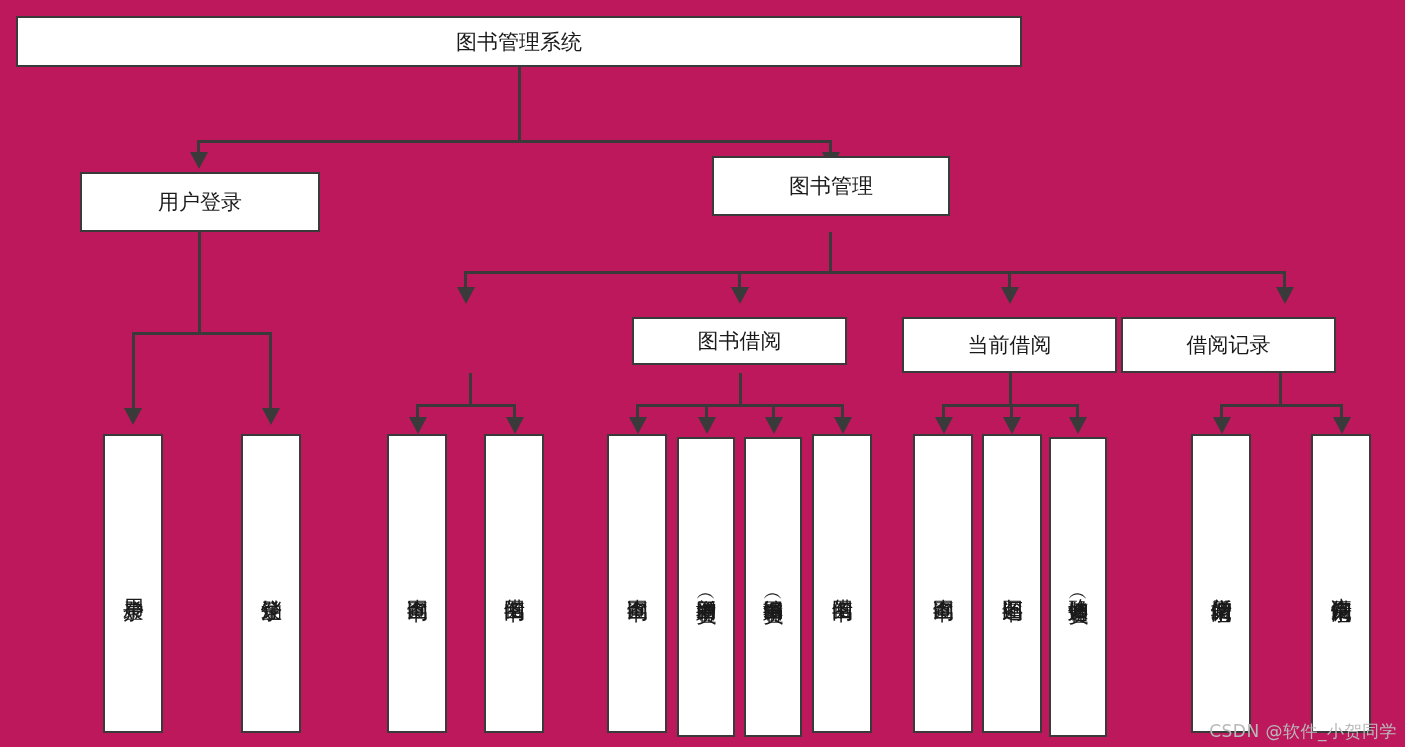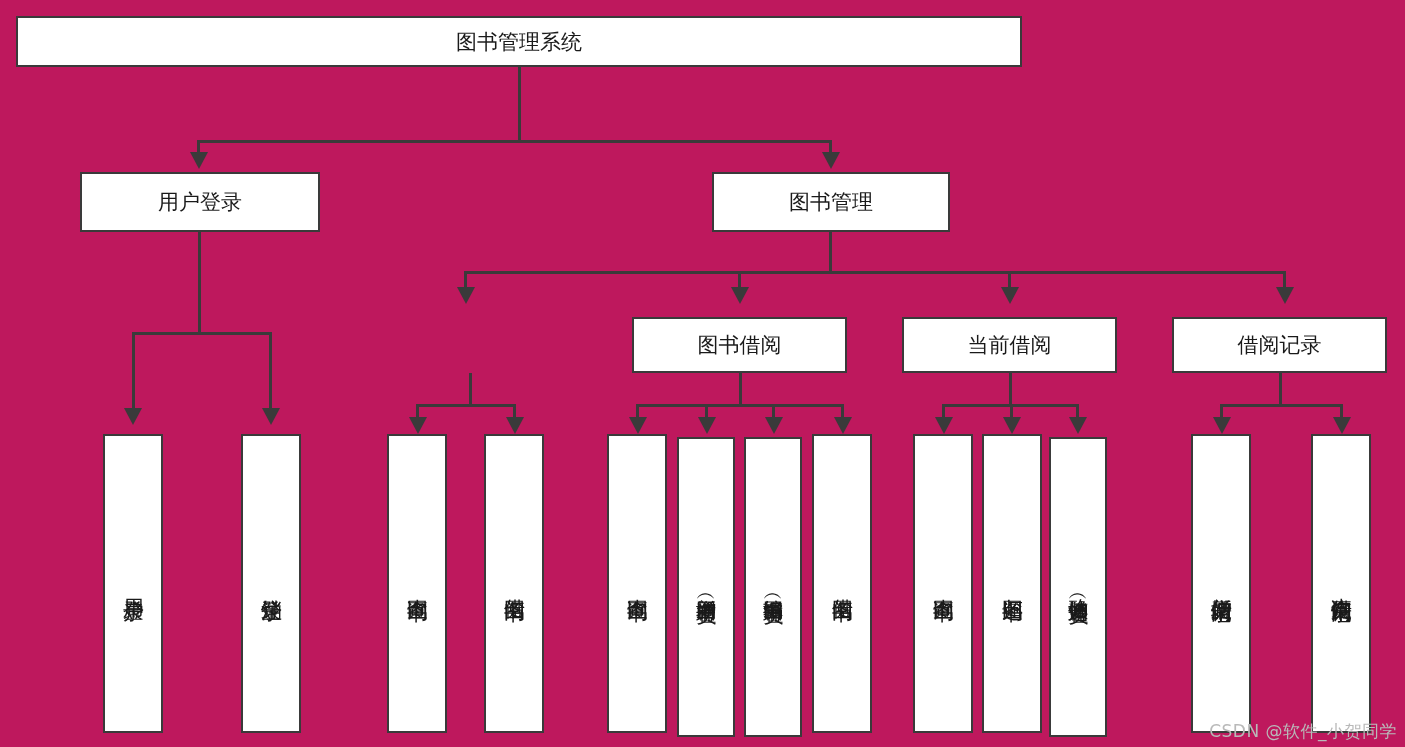"图书管理" div.node { top: 172px -> 156px }
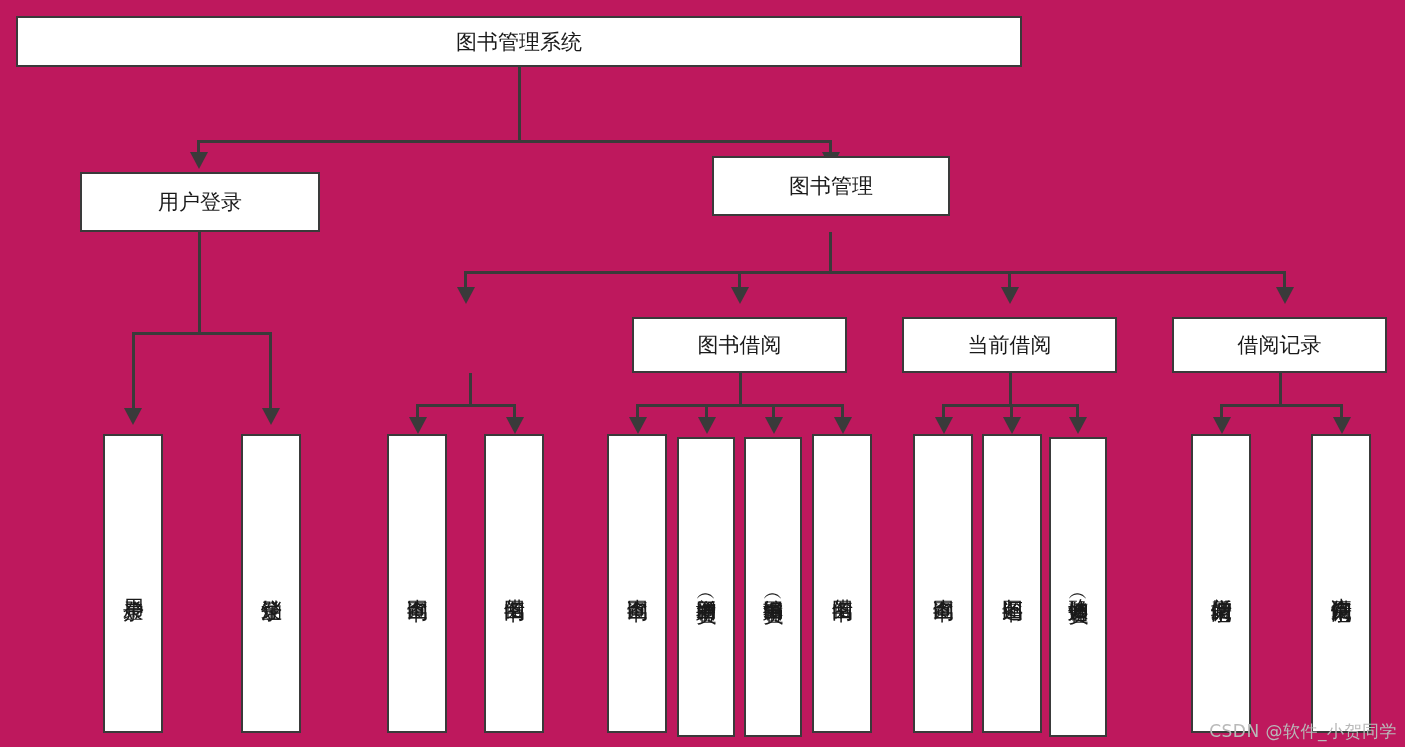"图书借阅" div.node { height: 56px -> 48px }
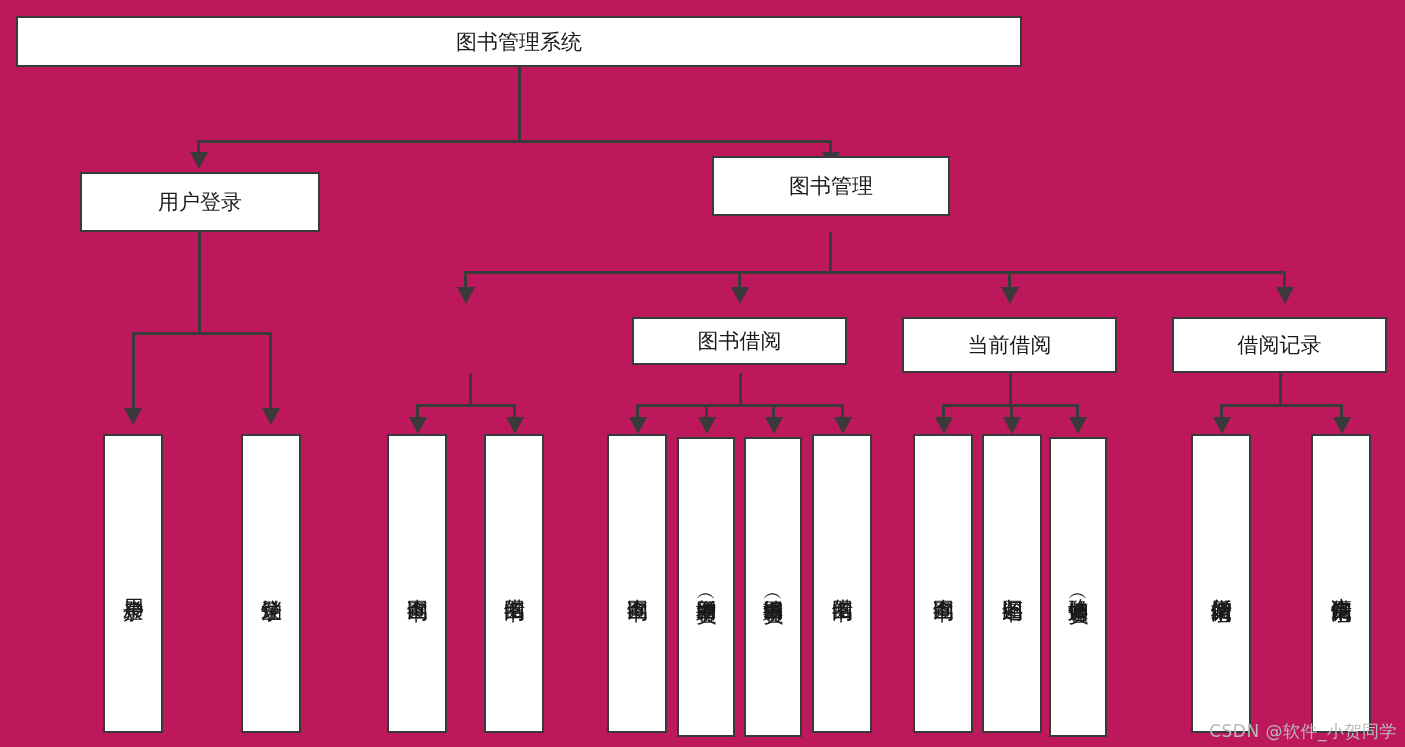"借阅记录" div.node { left: 1172px -> 1121px }
